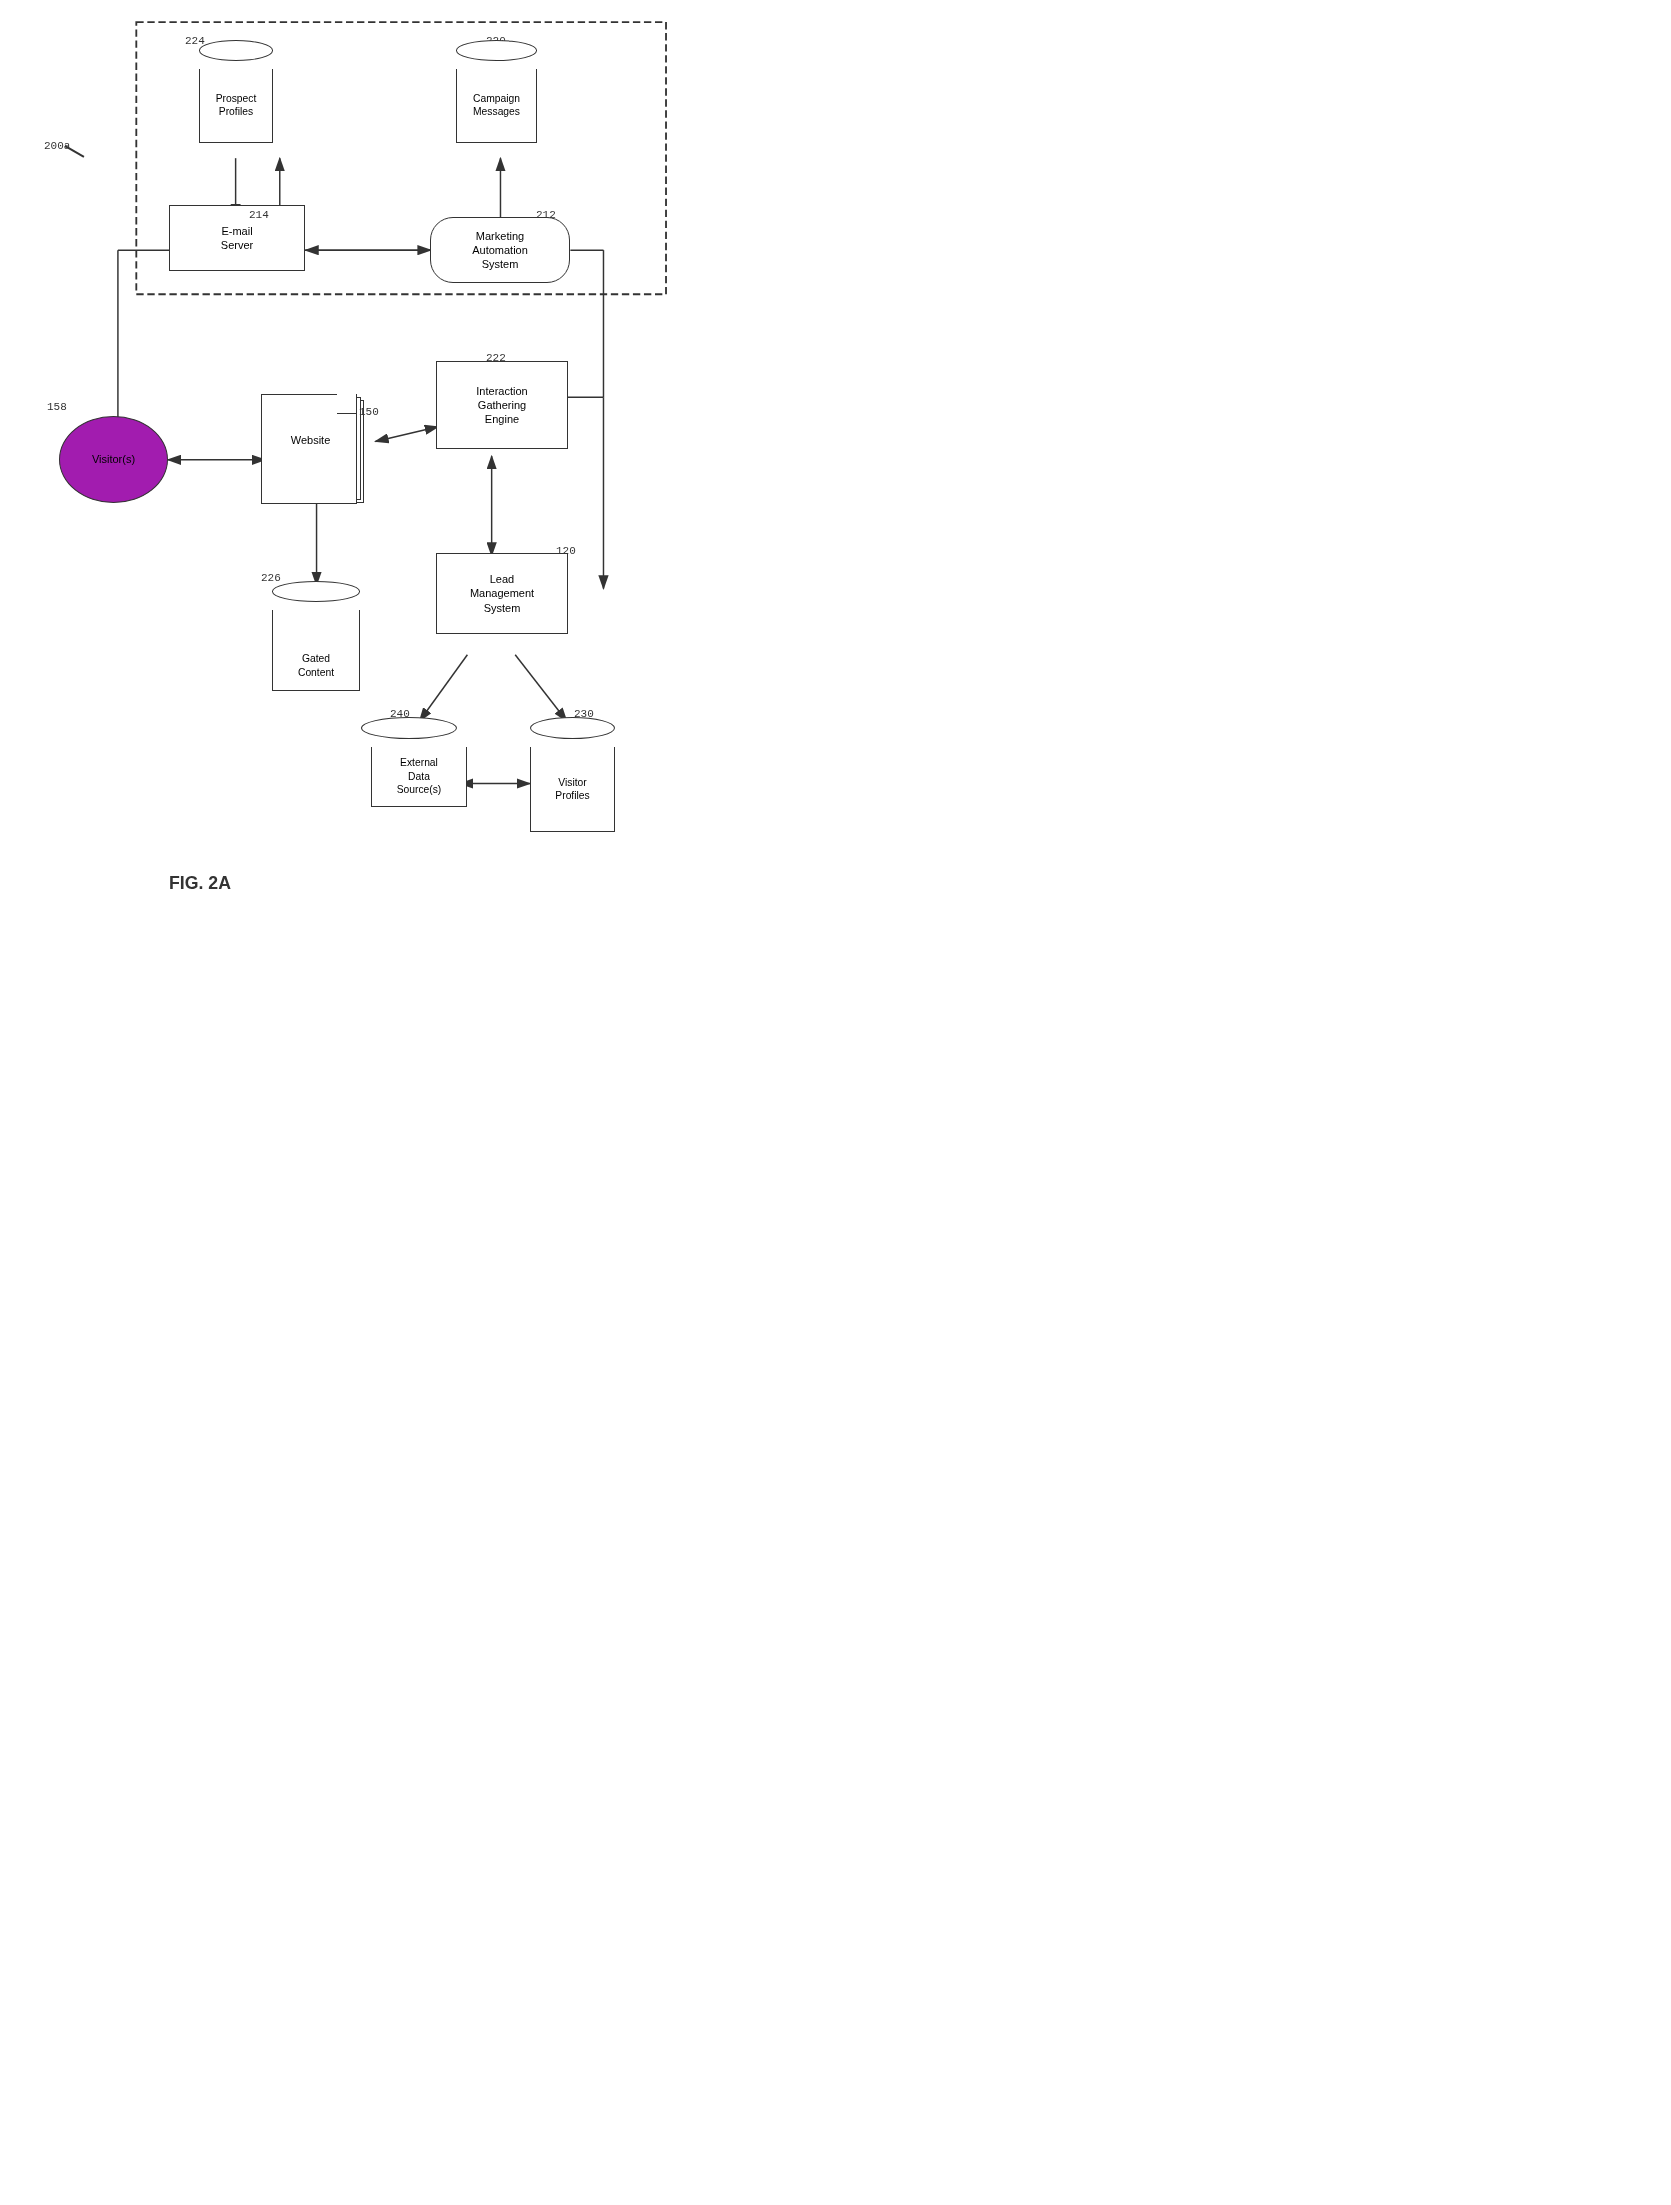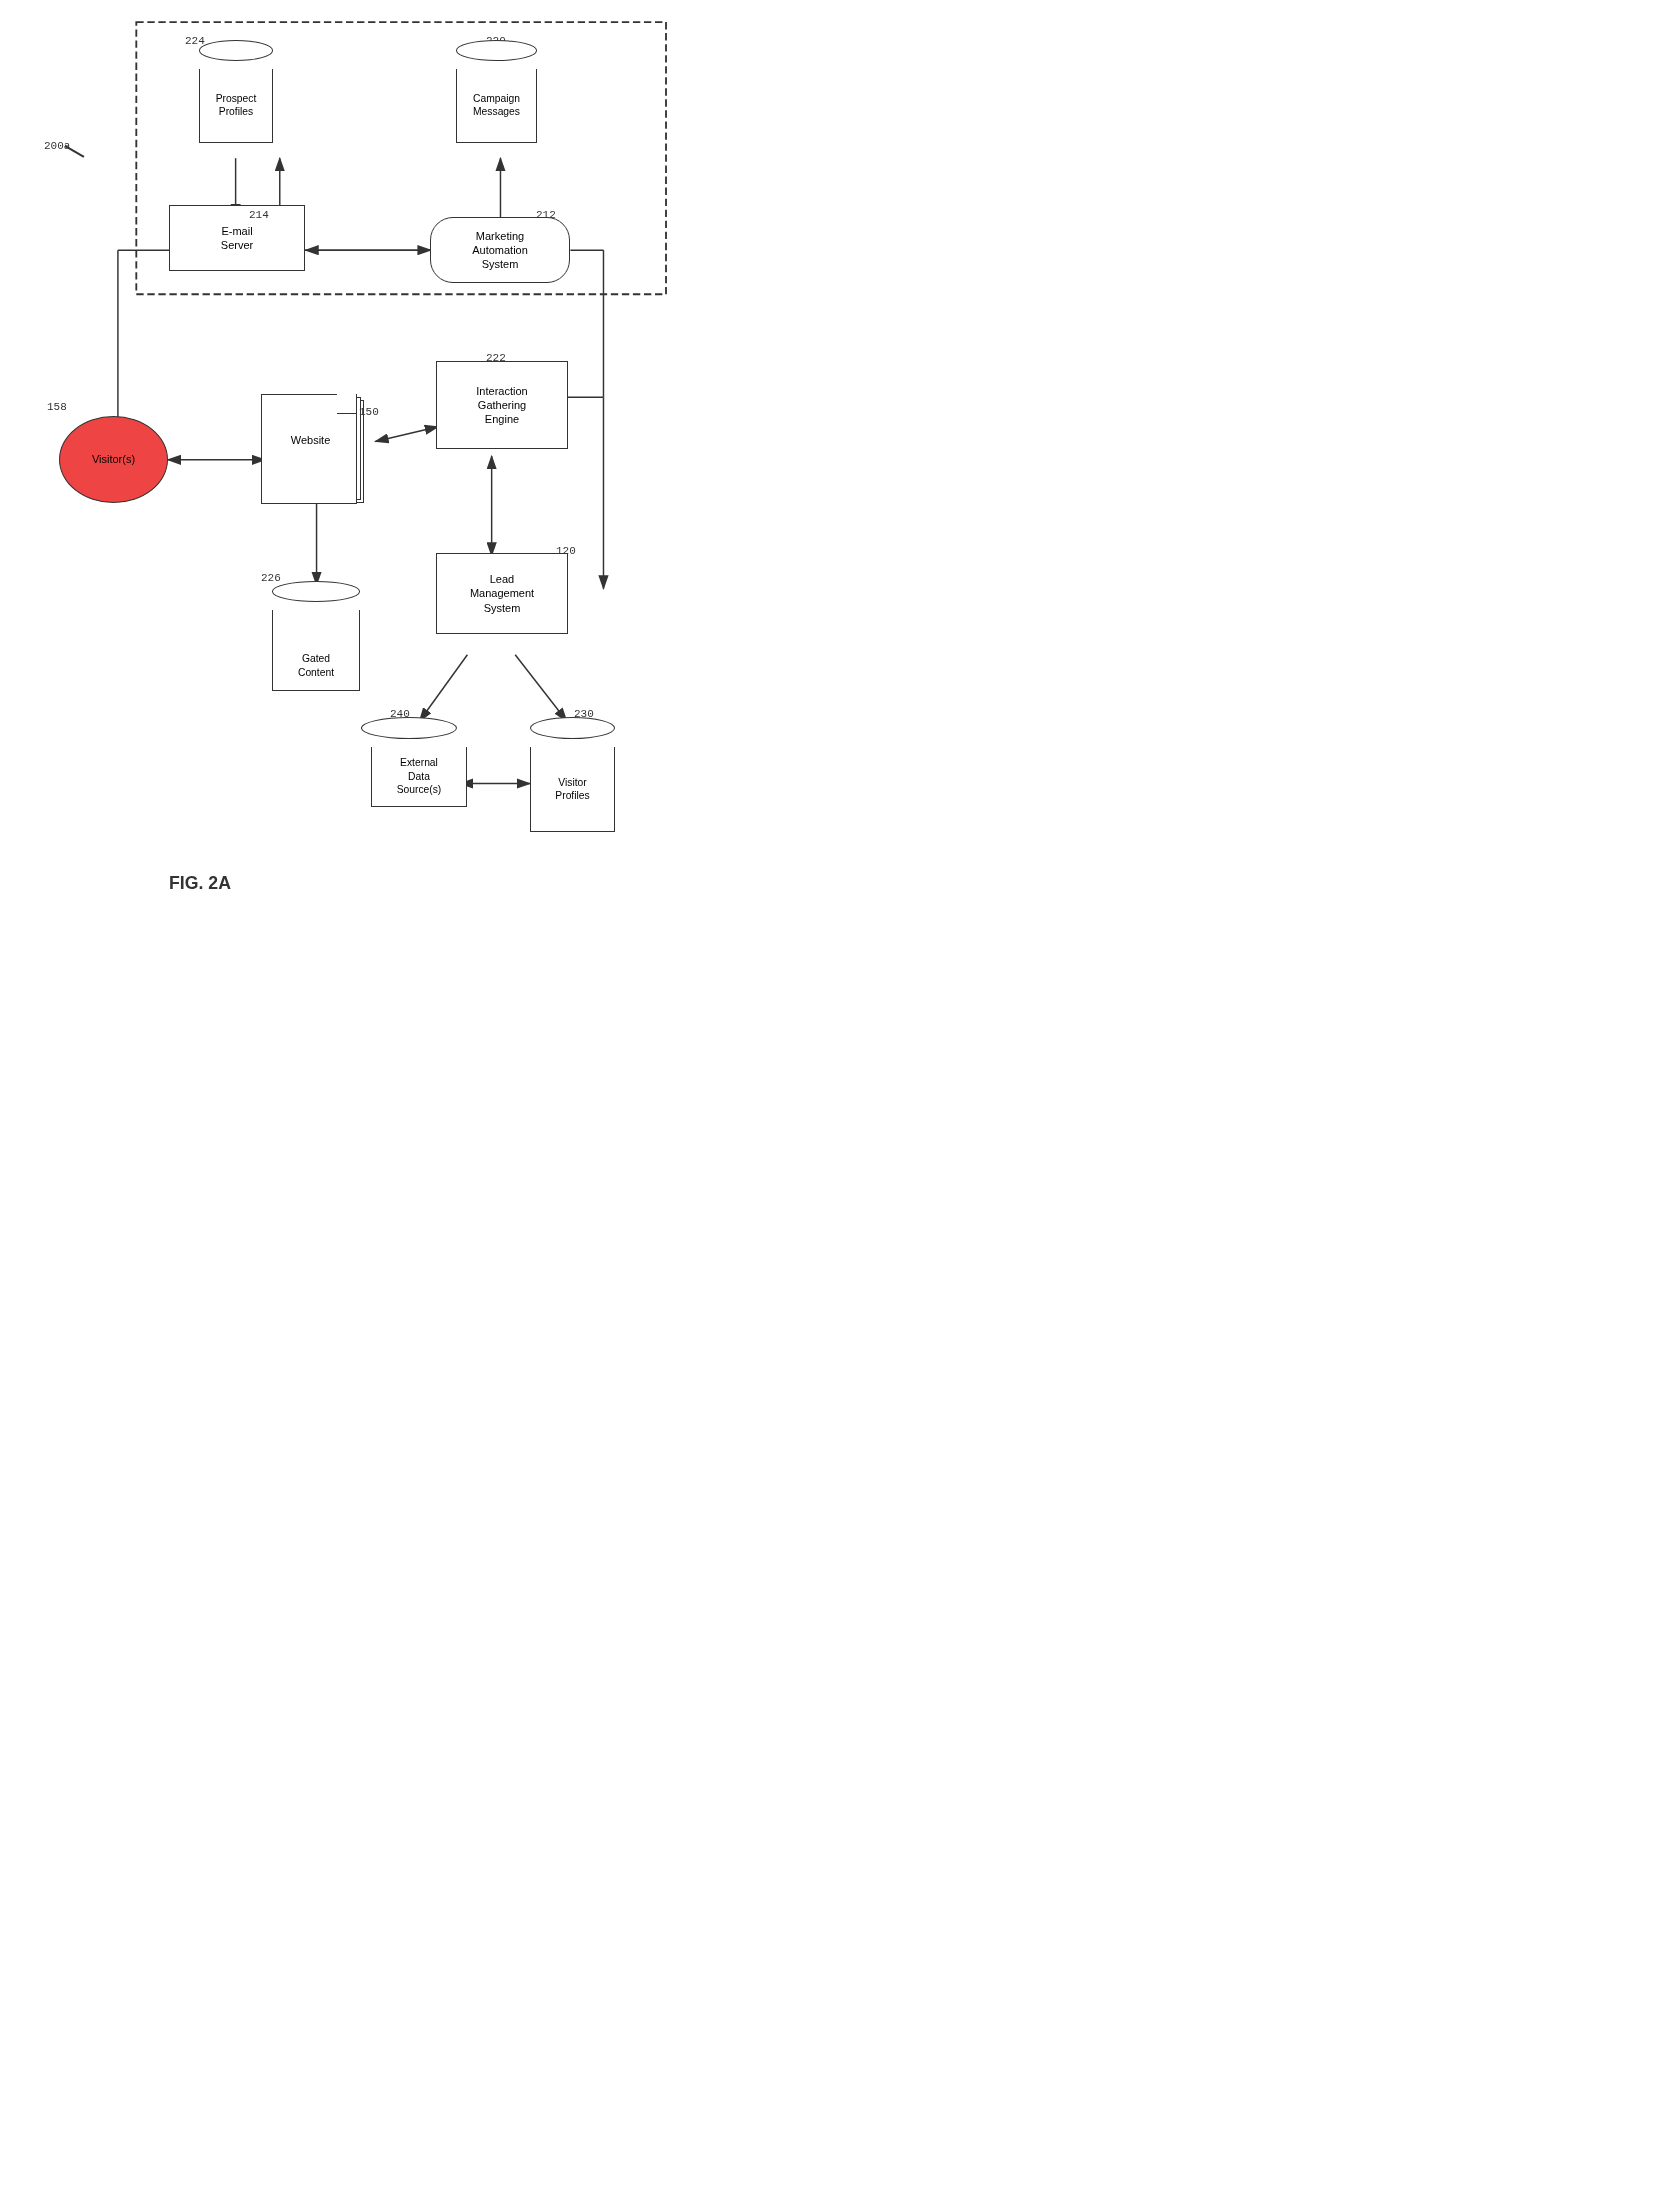"Visitor(s)" .circle-shape { background: #ef4444 -> #a21caf }
